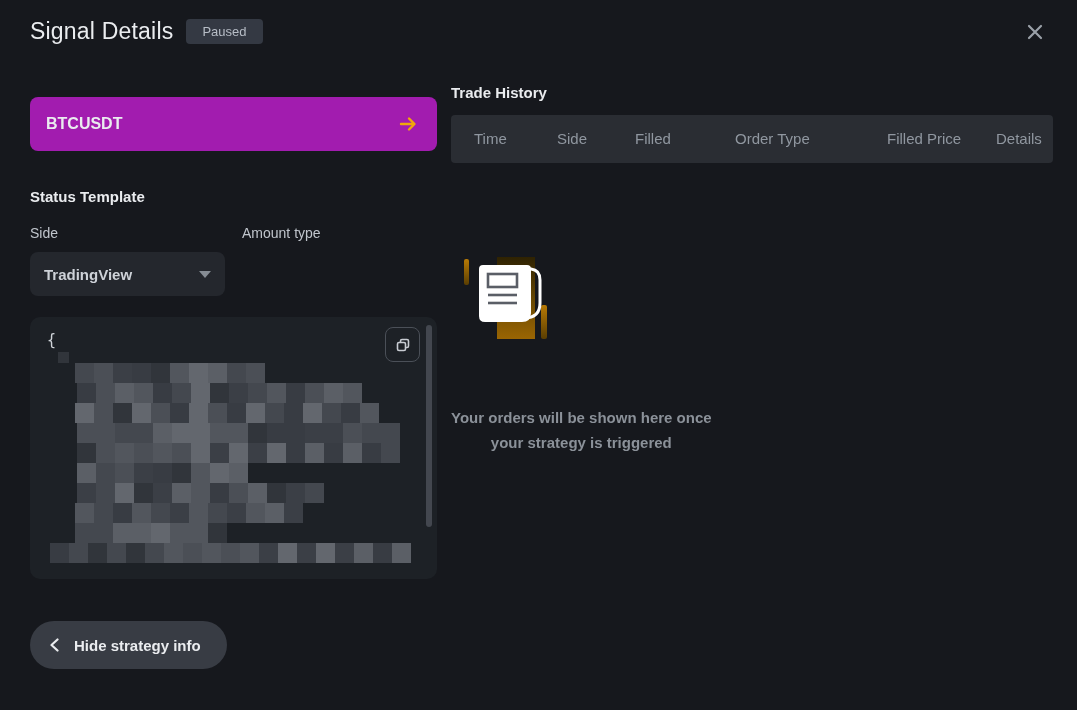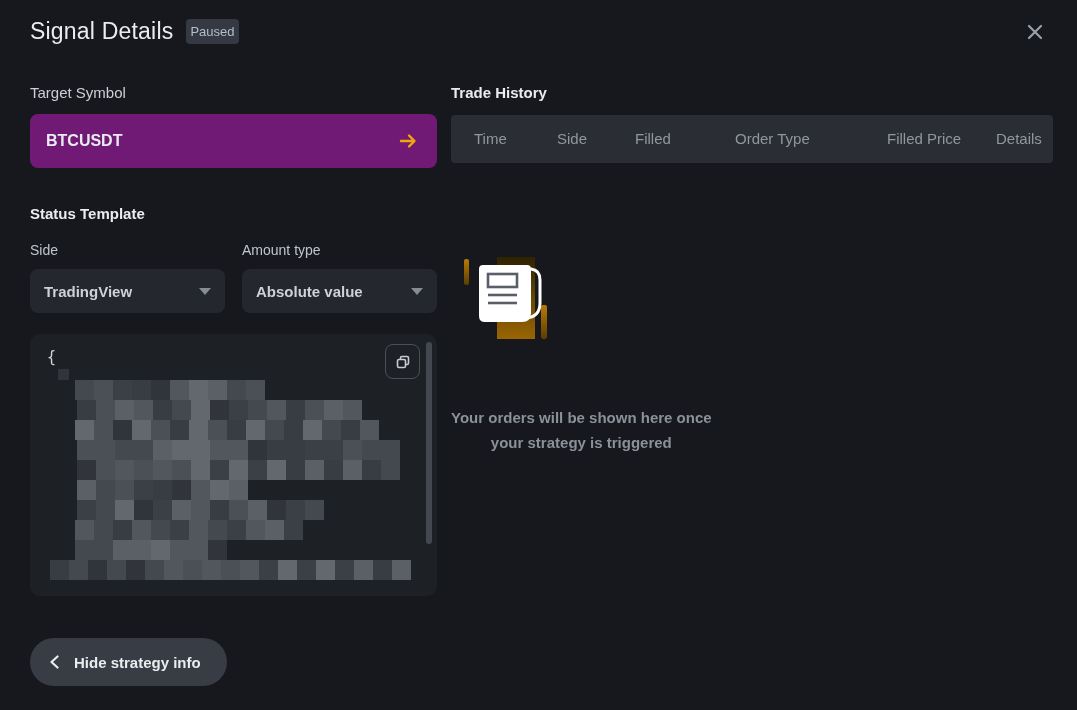"Paused" .status-badge { padding: 5px 4px -> 5px 16px }
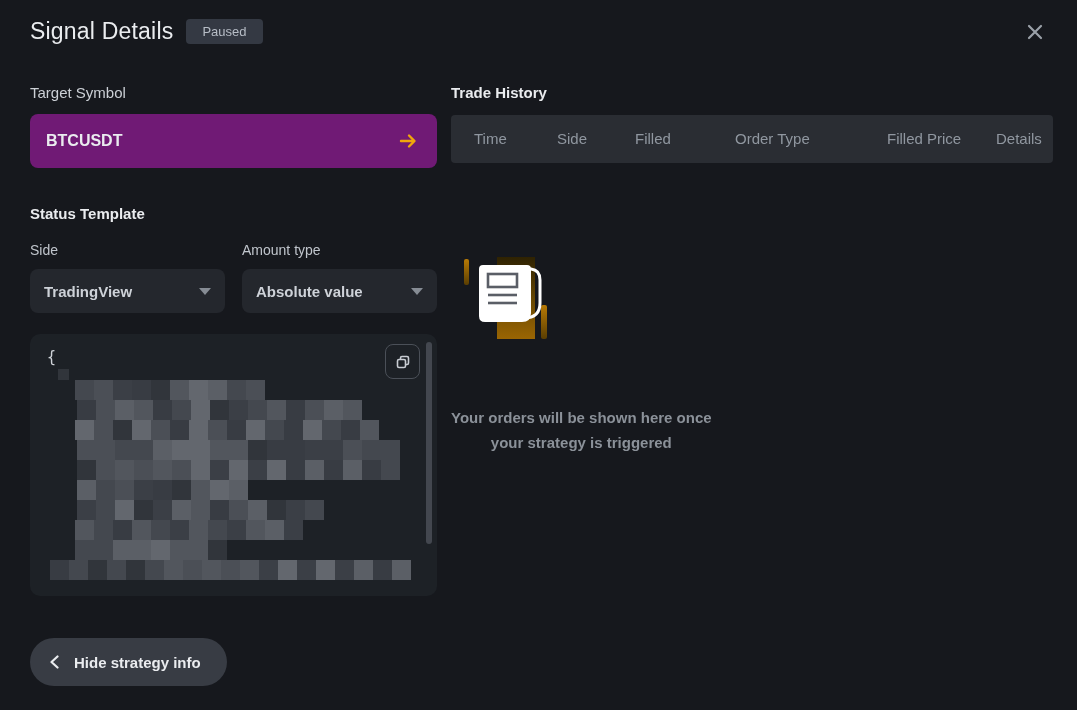"Target Symbol" div.section-label { html: <div>Target Symbol</div> -> none }
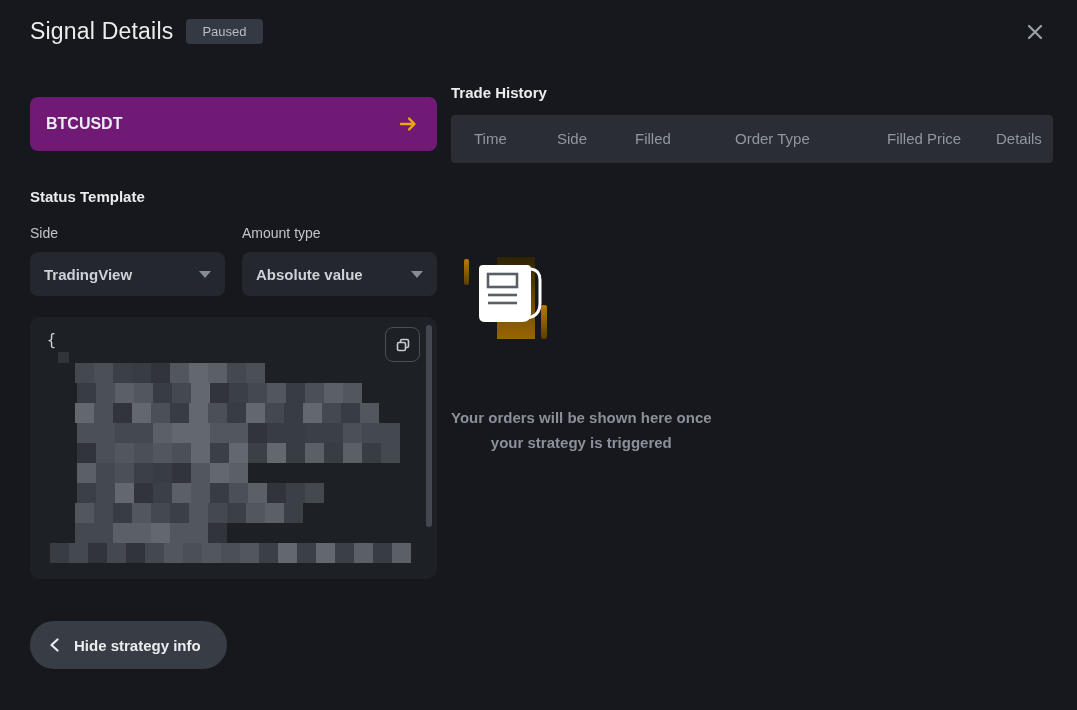"BTCUSDT" .symbol-field { background: #701a75 -> #a21caf }
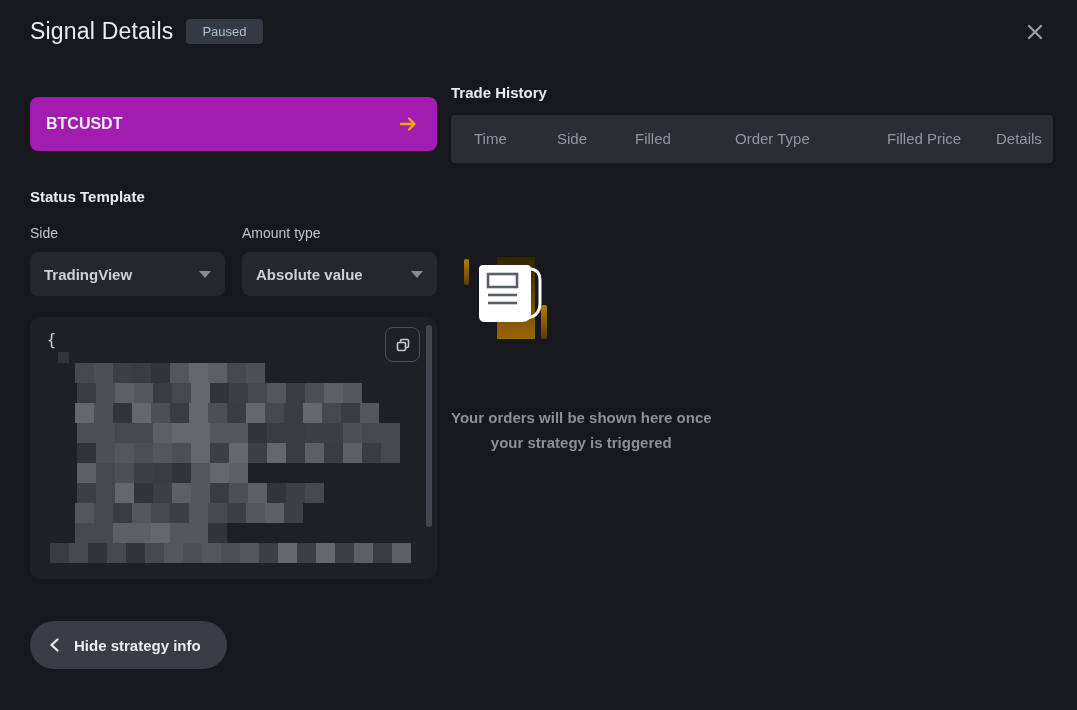"Absolute value" button.dd-box { html: <button> <span>Absolute value</span> <span></span> </button> -> none }
